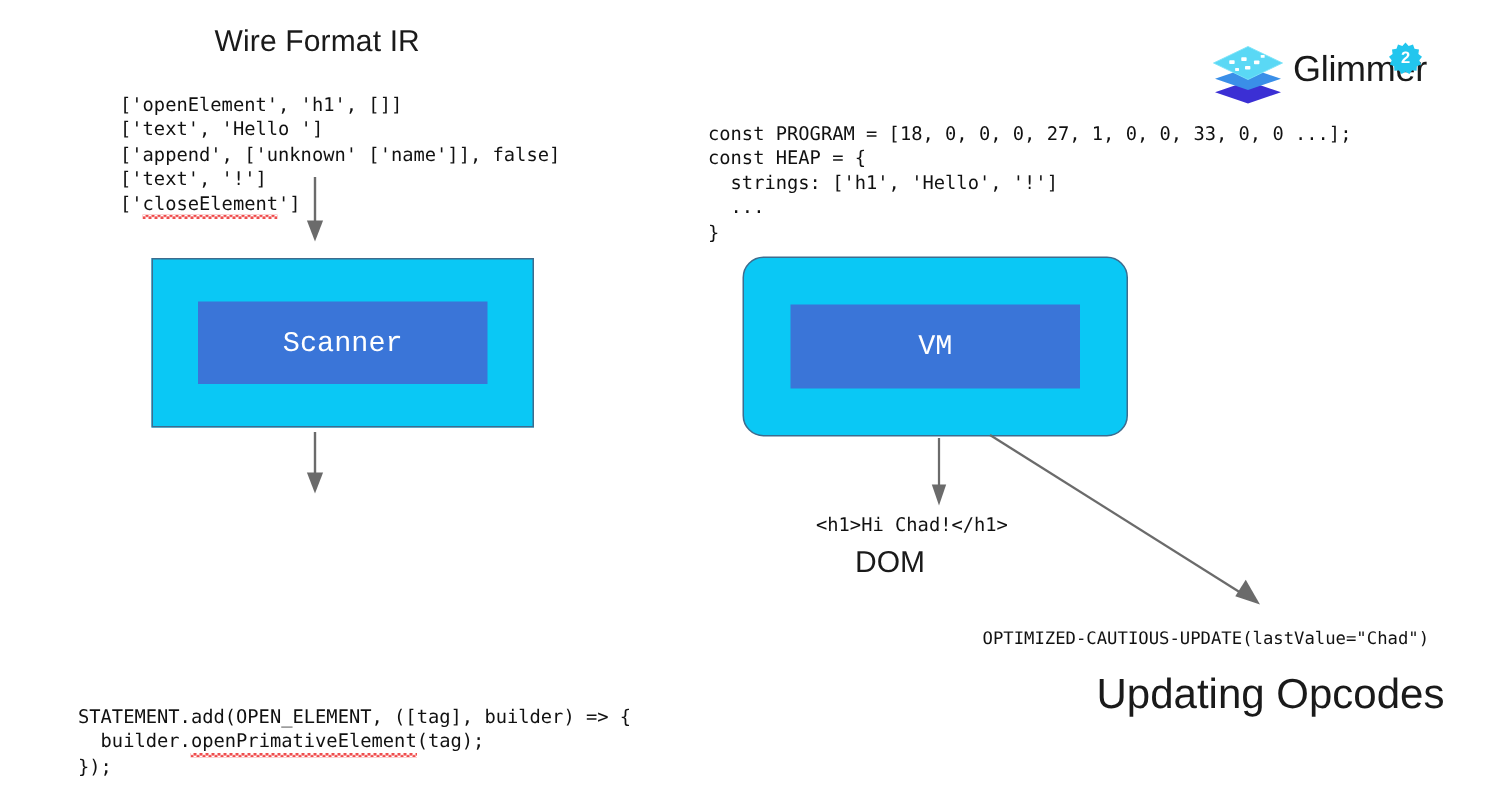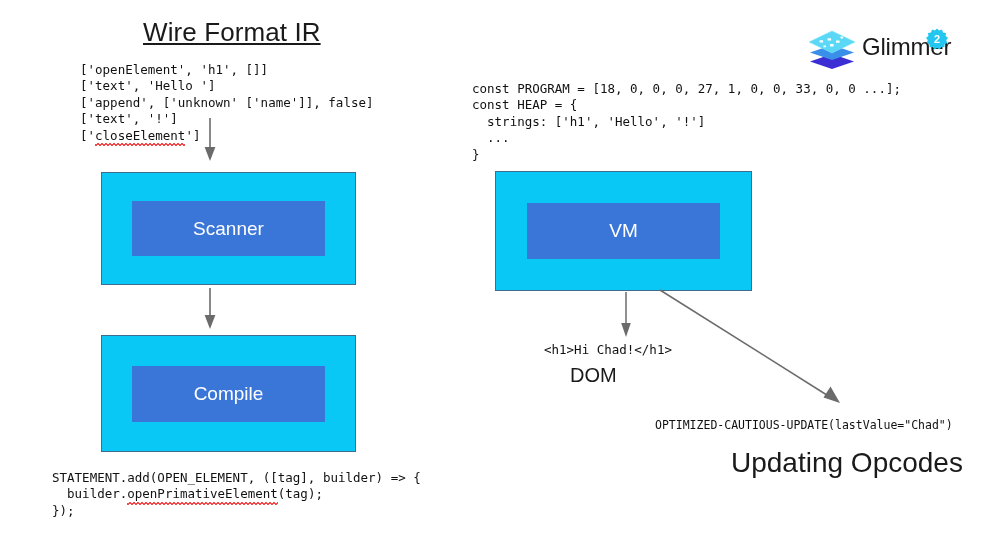"Wire Format IR" #title-wire-format { font-size: 26px -> 20px; text-decoration: underline -> none }
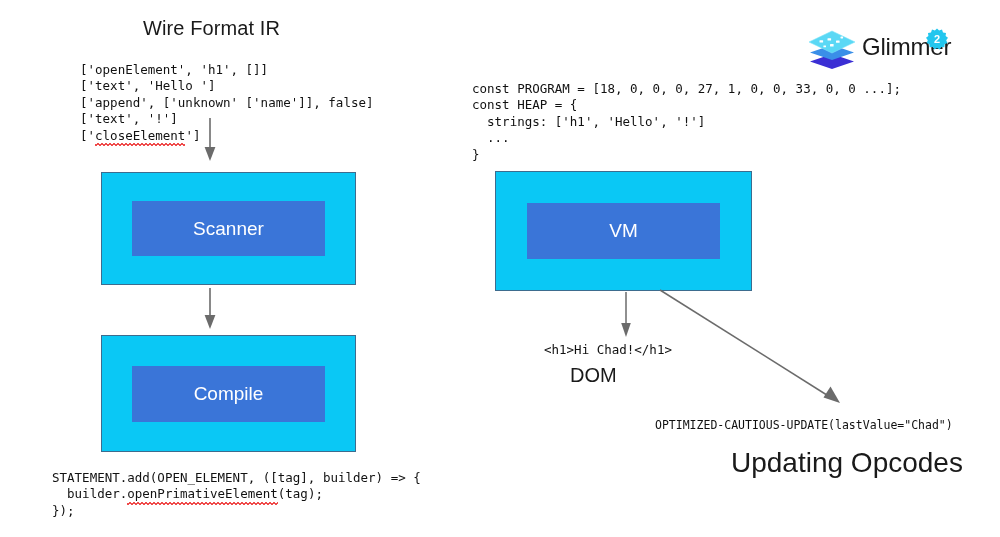"Scanner" .stage-inner { font-family: Liberation Sans, sans-serif -> Liberation Mono, monospace }
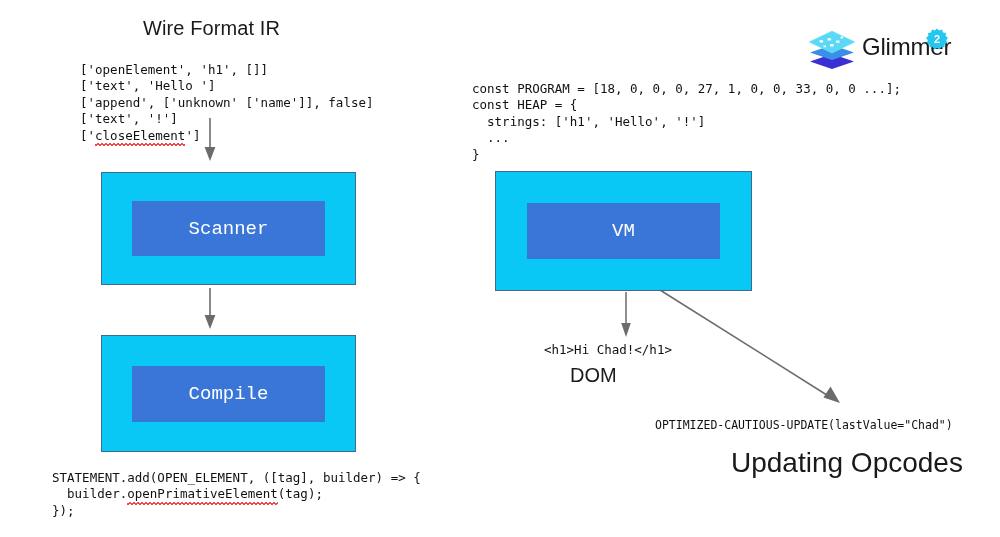"VM" #box-vm { border-radius: none -> 14px }
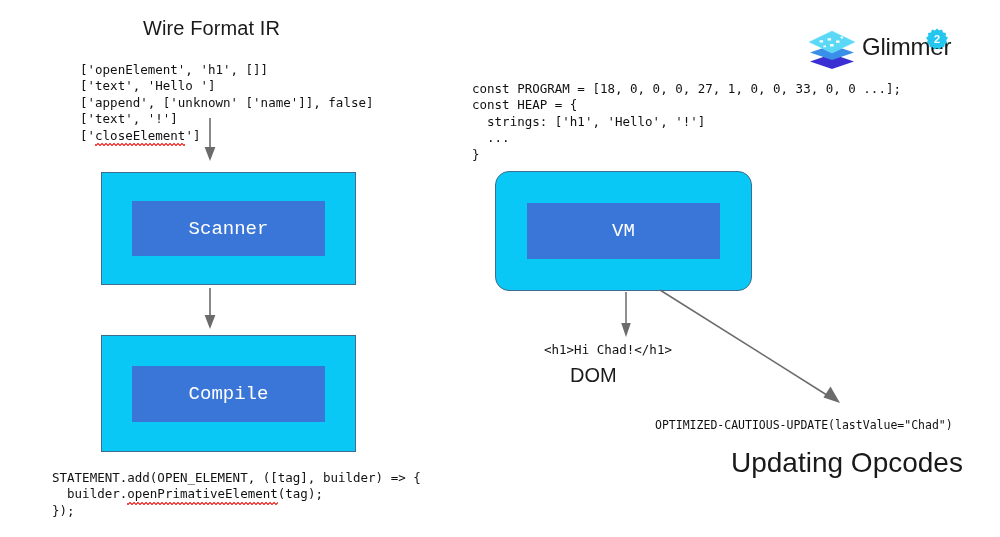"Compile" div.stage-box { html: <div> <div>Compile</div> </div> -> none }
